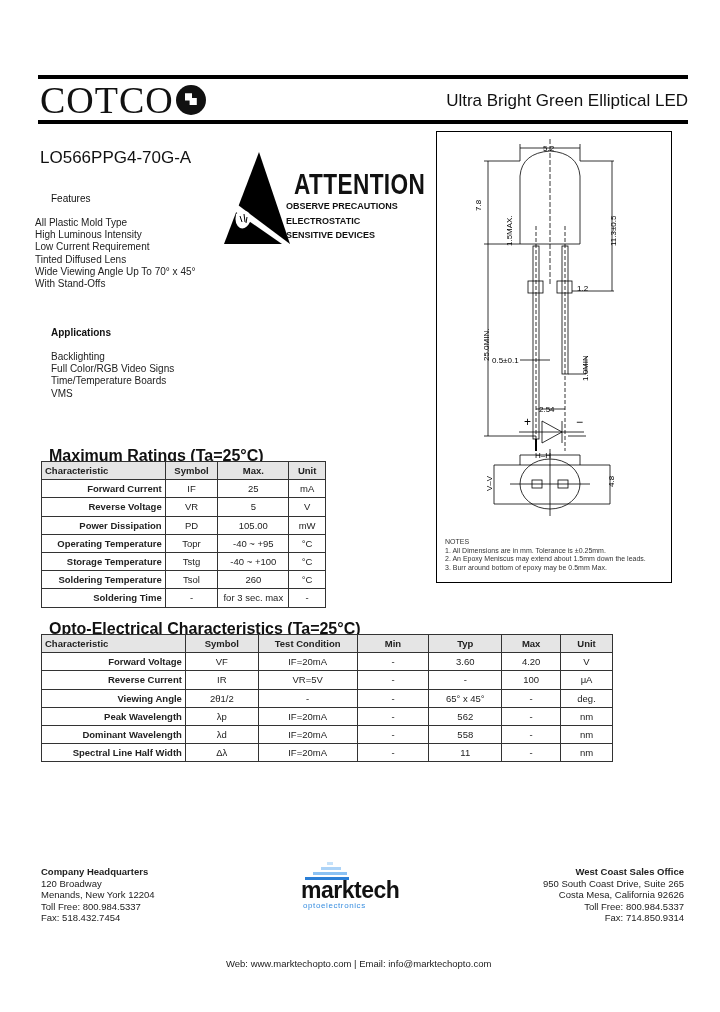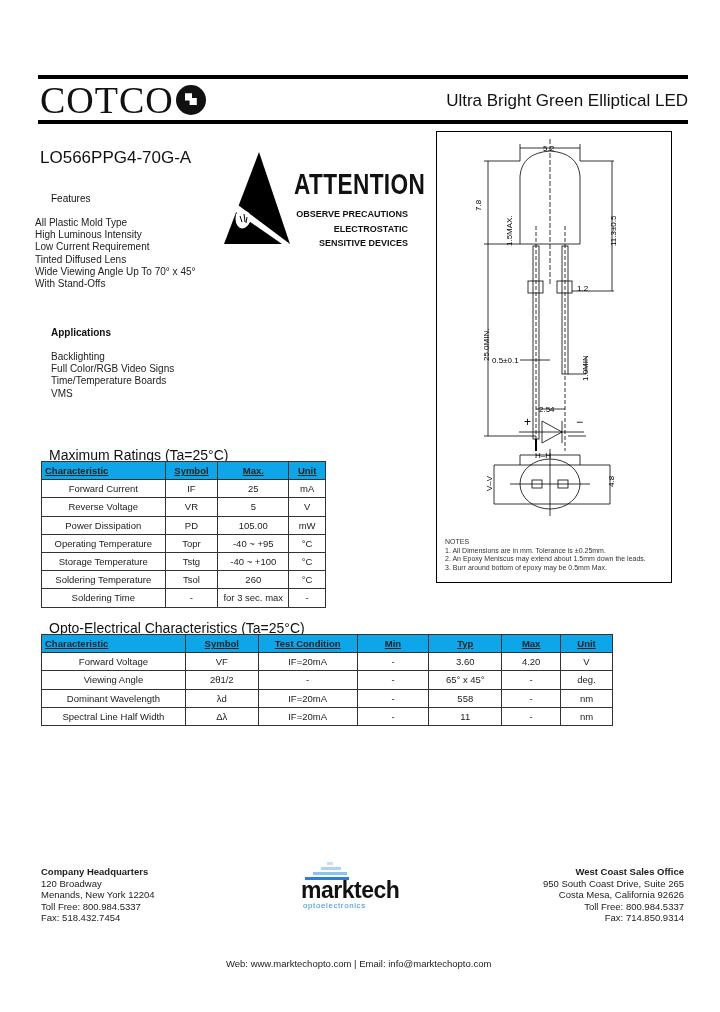"OBSERVE PRECAUTIONS" .attn-sub { text-align: right -> left; top: 207px -> 199px }
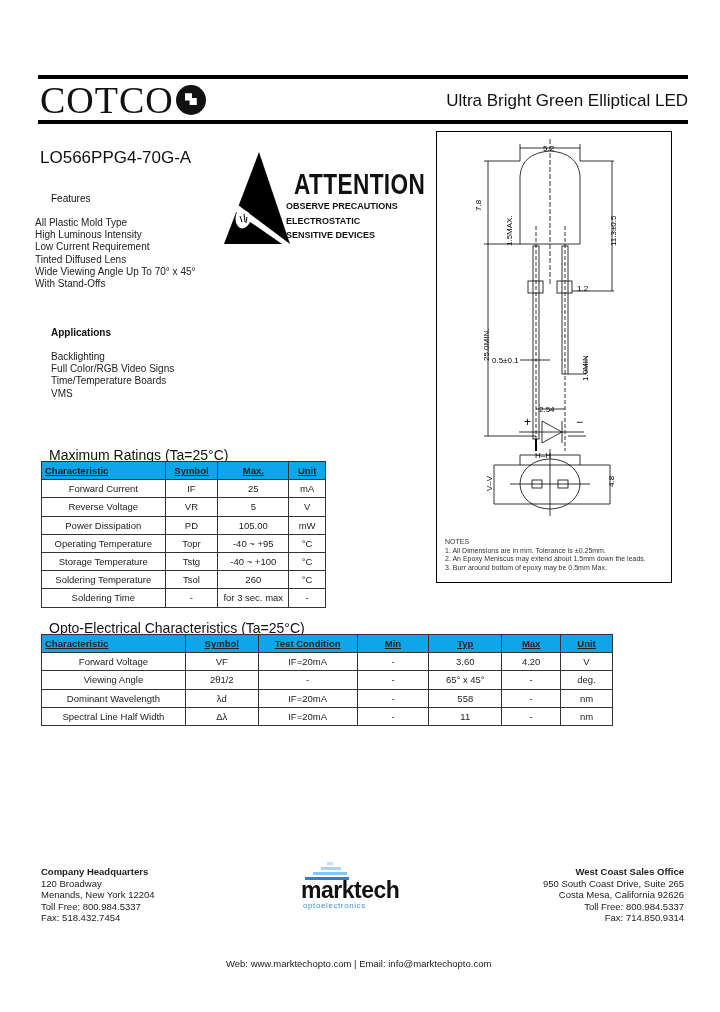"Maximum Ratings (Ta=25°C)" .tbl-title { font-size: 14px -> 16px; font-weight: normal -> bold }
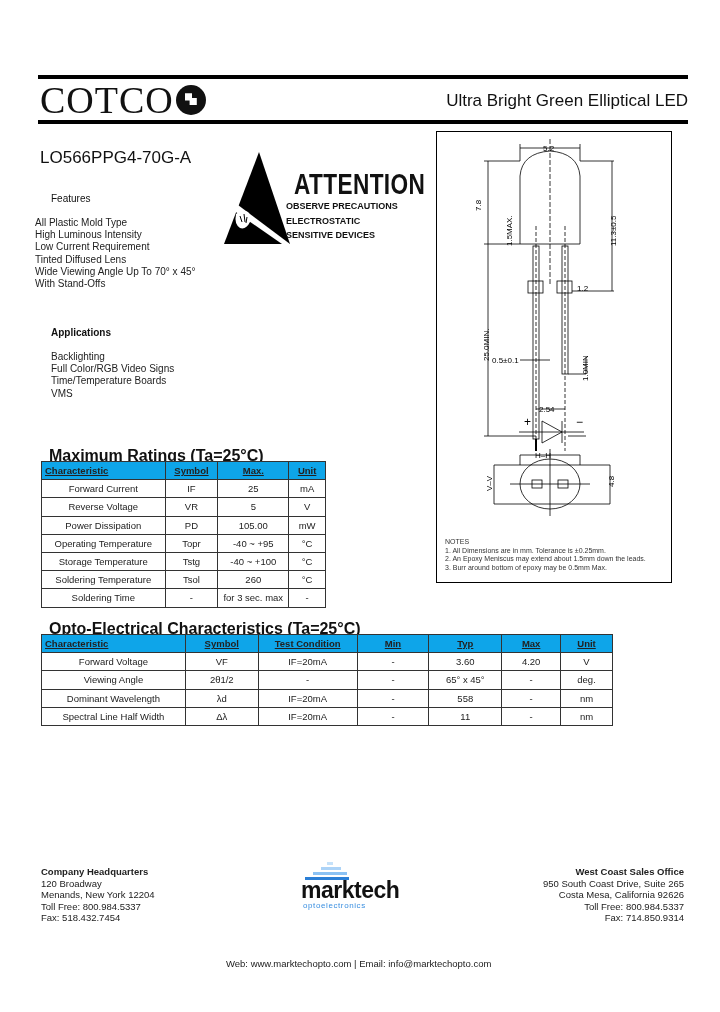"Characteristic" th { background: #0ea5e9 -> #e5e5e5; text-decoration: underline -> none }
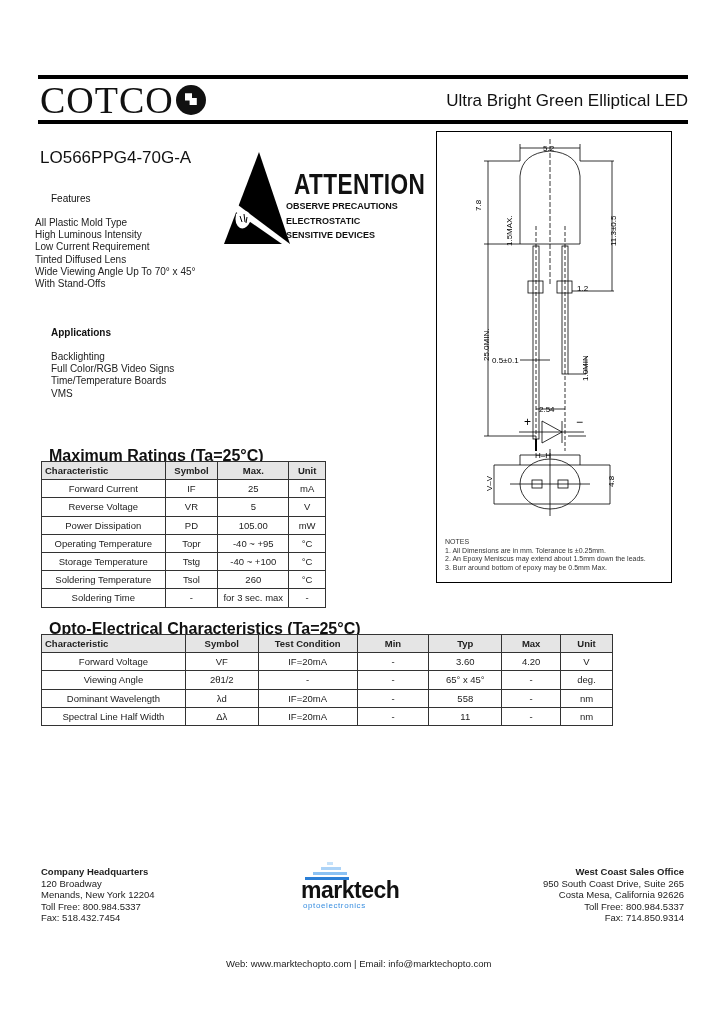"Forward Current" td:first-child { font-weight: none -> bold; text-align: center -> right }
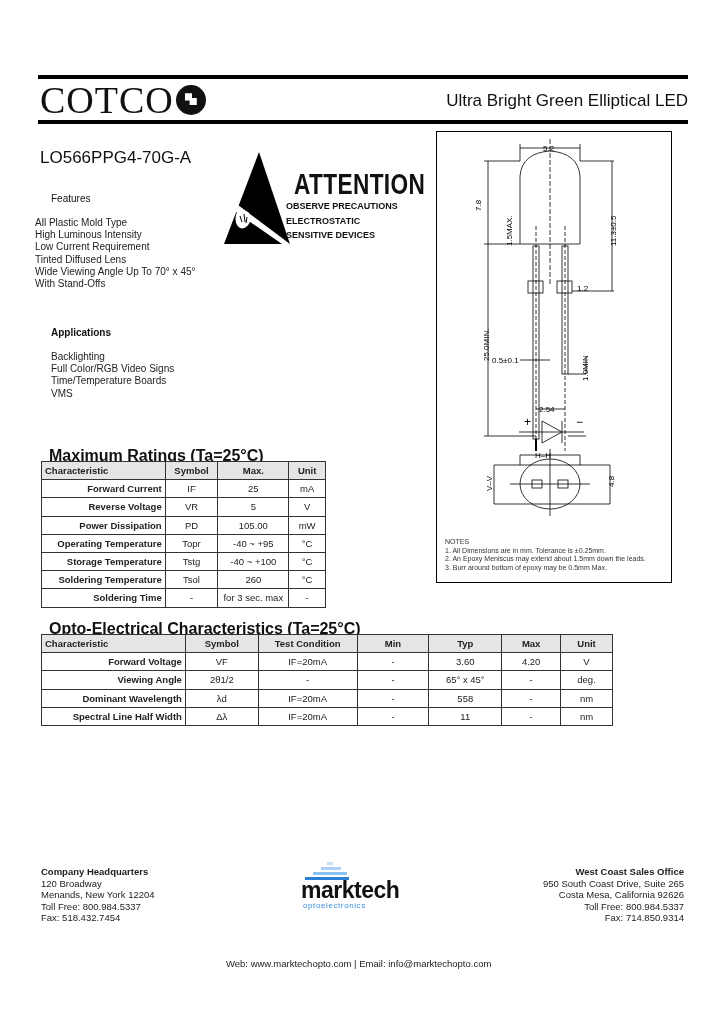"Reverse Current" tr { html: none -> <tr> <td>Reverse Current</td> <td>IR</td> <td>VR=5V</td> <td>-</td> <td>-</td> <td>100</td> <td>μA</td> </tr> }
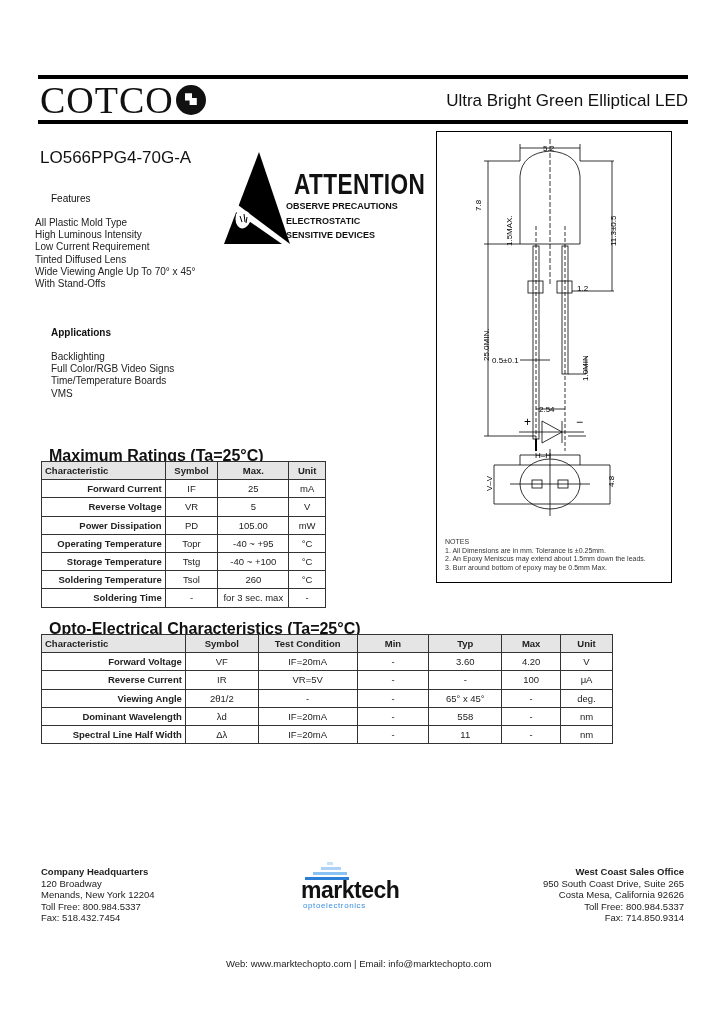"Peak Wavelength" tr { html: none -> <tr> <td>Peak Wavelength</td> <td>λp</td> <td>IF=20mA</td> <td>-</td> <td>562</td> <td>-</td> <td>nm</td> </tr> }
